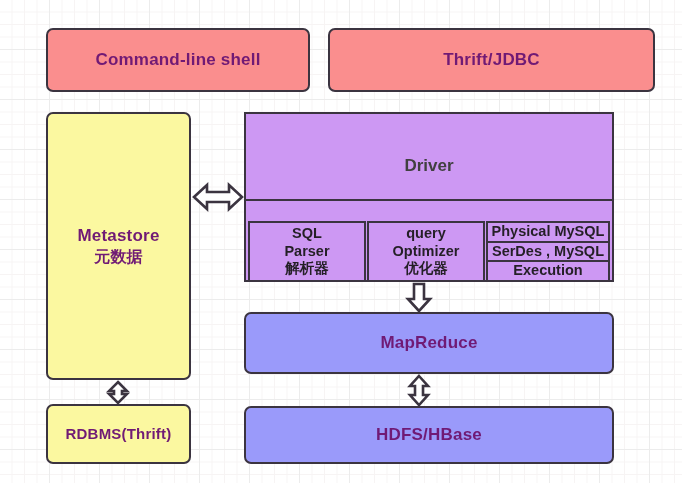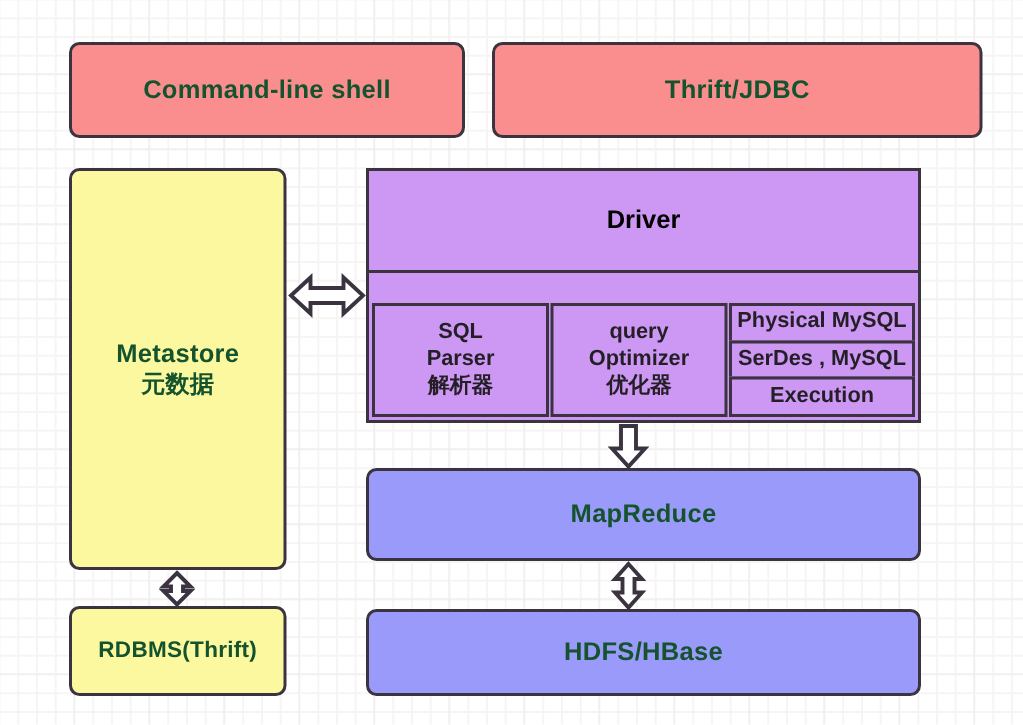"Command-line shell" .node { color: #14532d -> #701a75 }
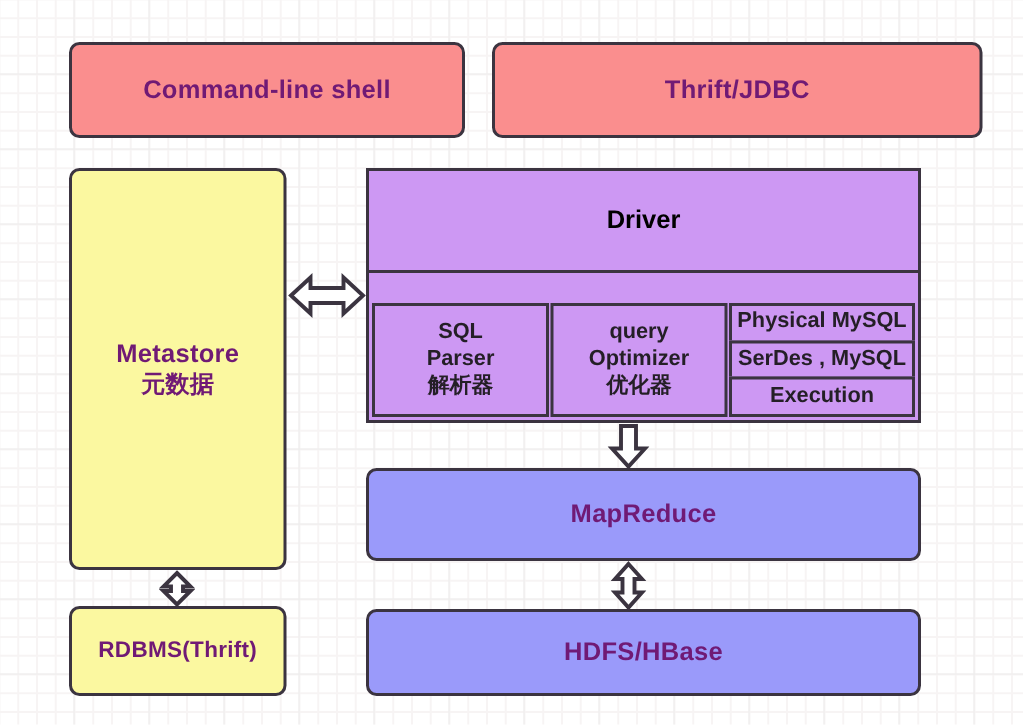"Driver" #driver-title { color: #000000 -> #404040; margin-top: none -> 19px }
